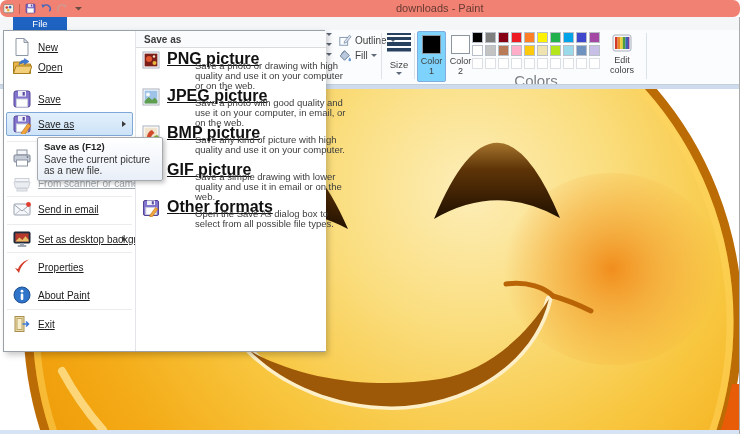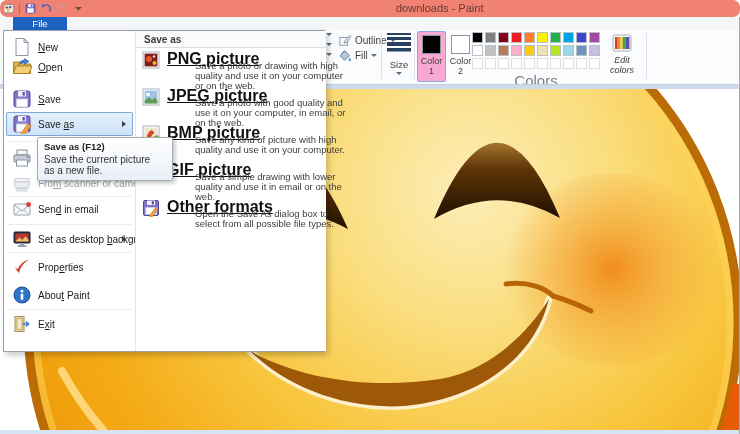"New" .menu-item .mi-label { text-decoration: none -> underline }
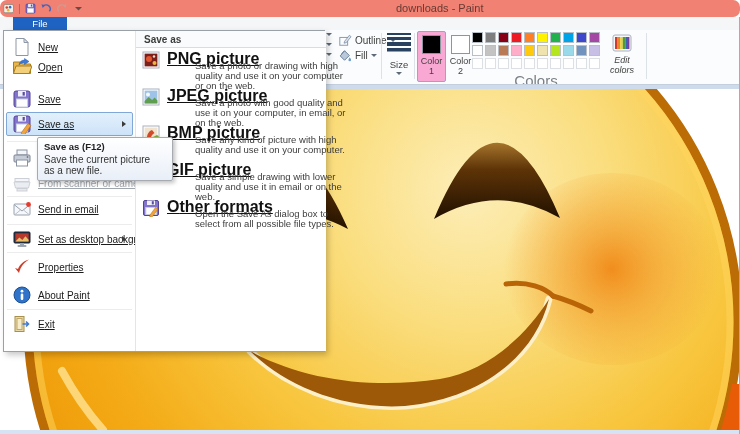"Color 1" .colorbtn.selected { background: #f9a8d4 -> #7dd3fc }
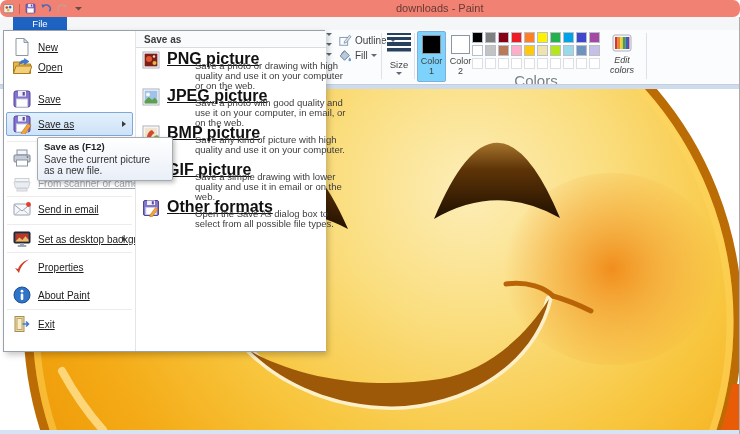"Edit colors" .editcolors { font-style: italic -> none }
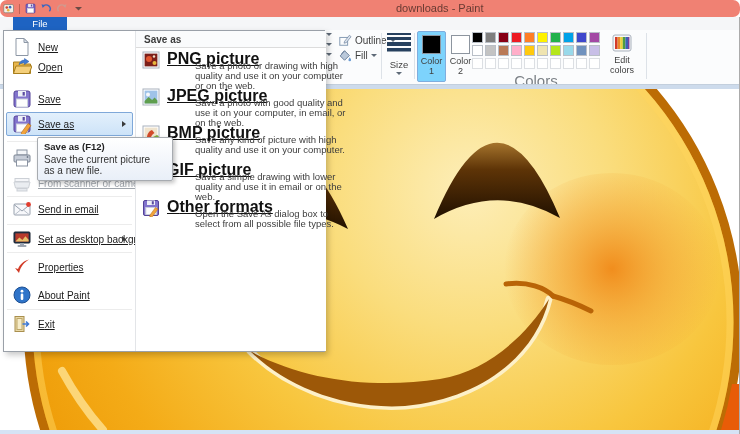"Save as (F12)" .tooltip { width: 136px -> 126px }
